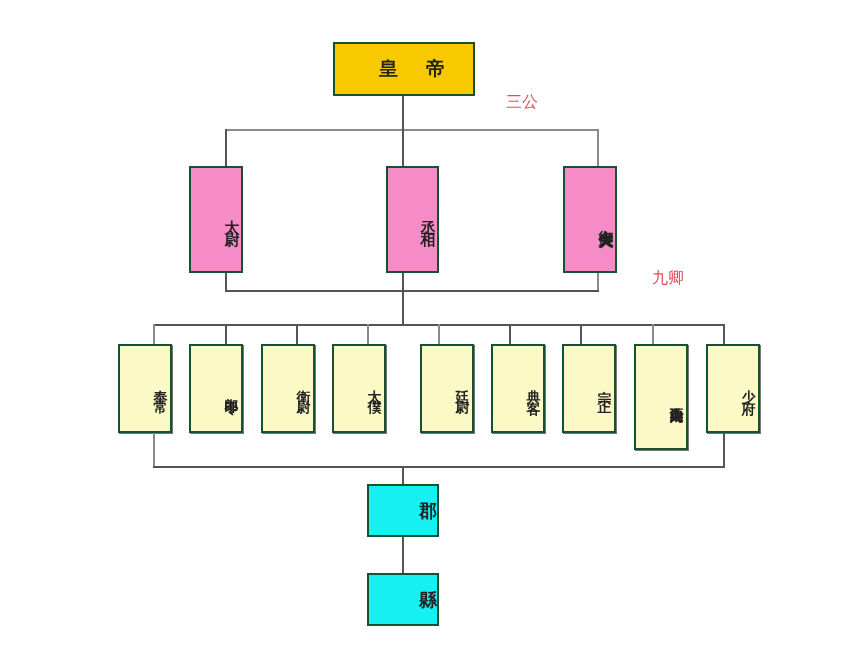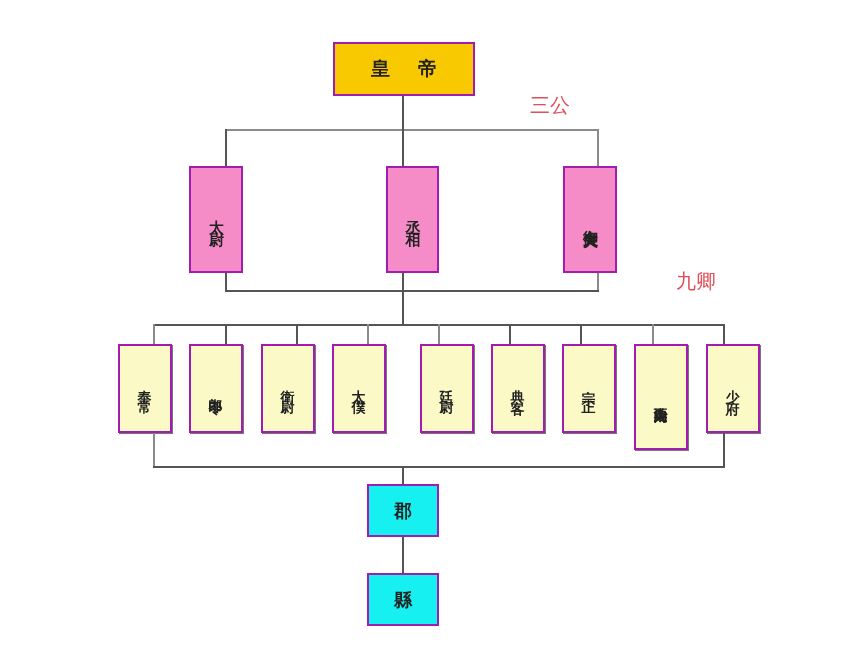"皇帝" .box { border: 2px solid #a21caf -> 2px solid #14532d; justify-content: center -> flex-end }
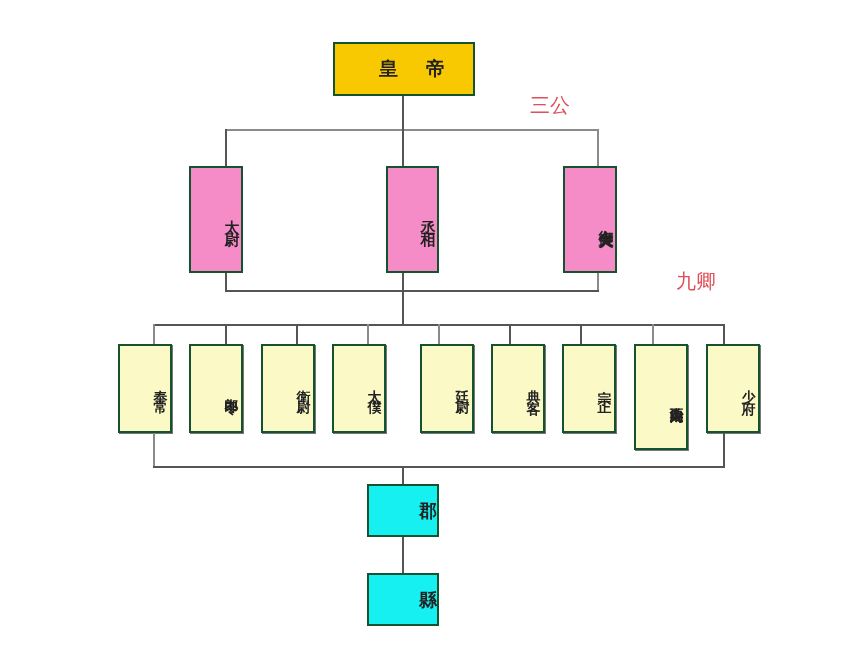"三公" .label { font-size: 20px -> 16px; margin-left: 24px -> none }
